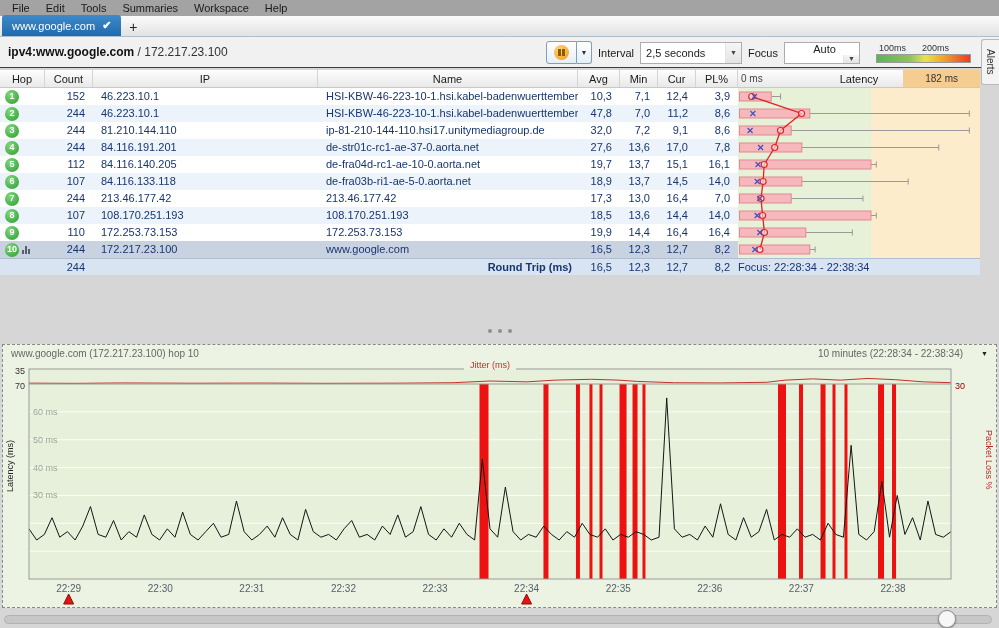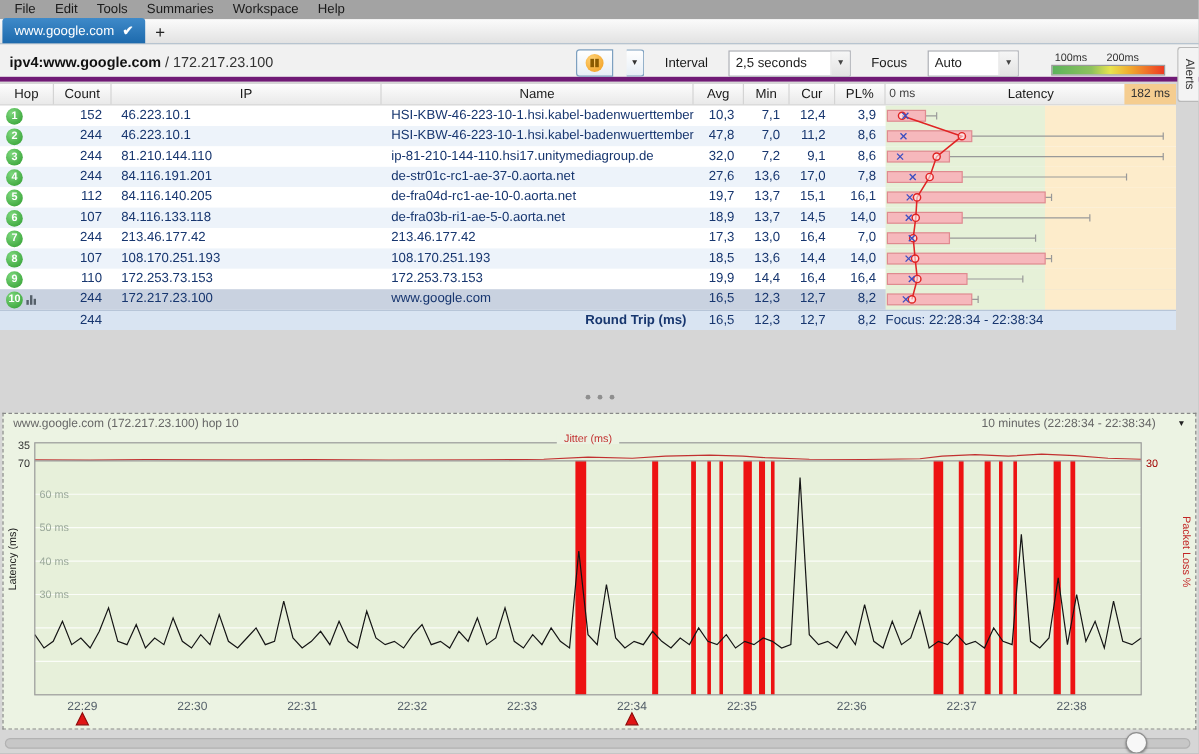"ipv4:www.google.com / 172.217.23.100" .toolbar { border-bottom: 4px solid #701a75 -> 1px solid #701a75 }
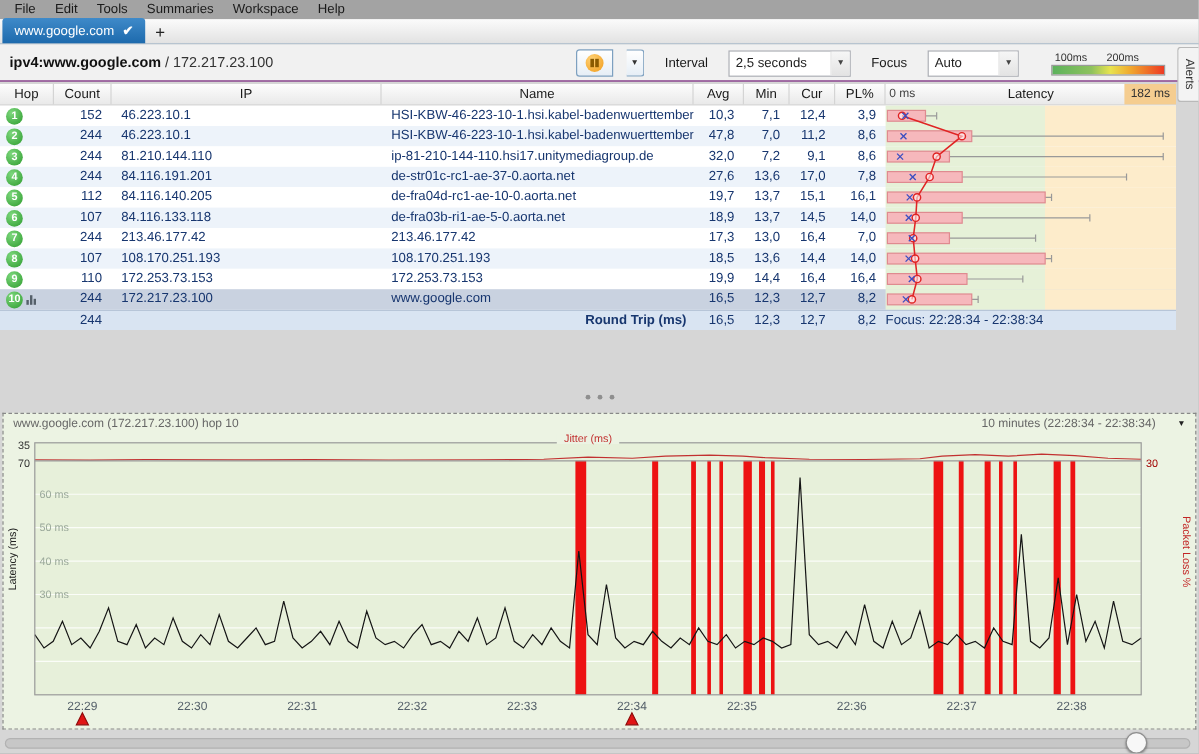"Interval" .controls { gap: 17px -> 6px }
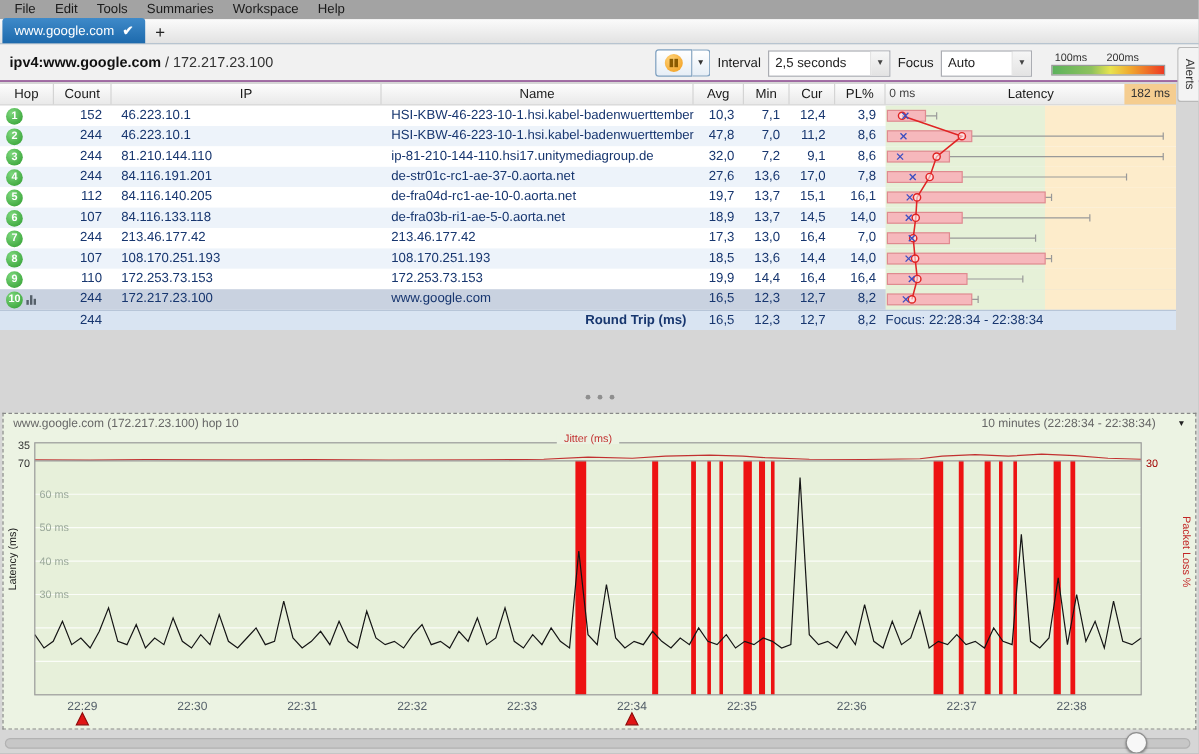"Auto" .combo-focus { flex-direction: none -> column }
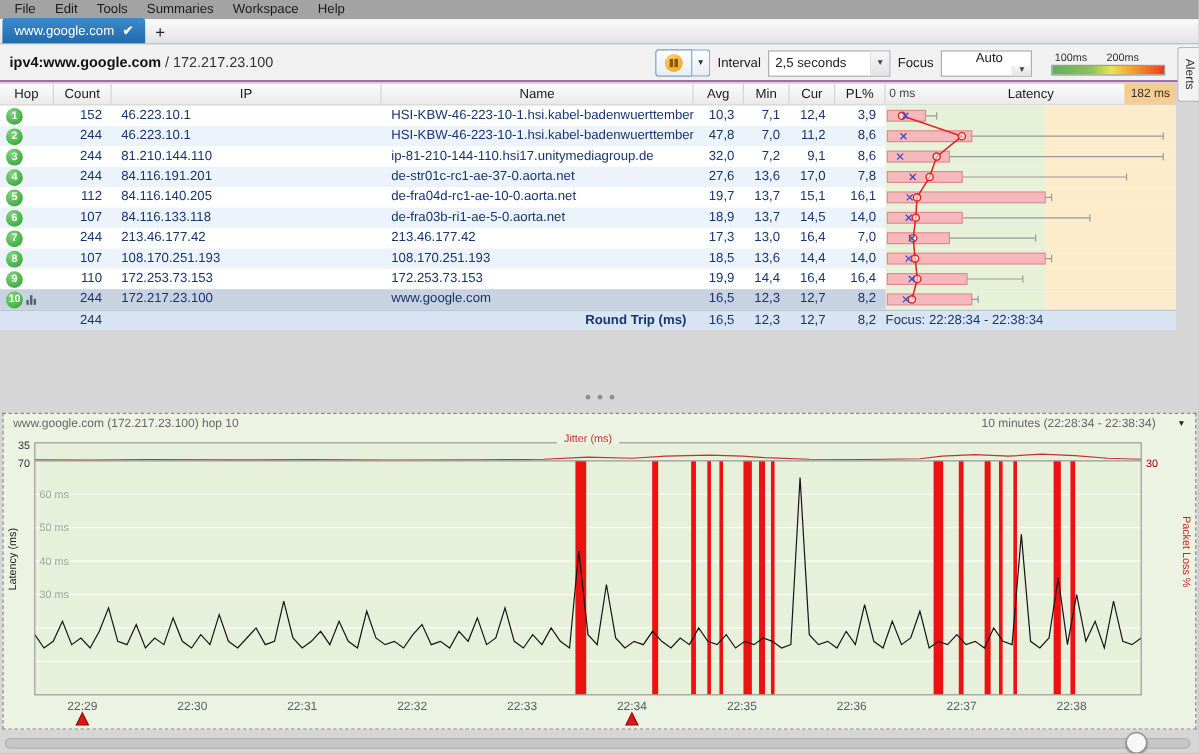"182 ms" .th-lat .maxms { padding: 0 5px -> 0 22px }
